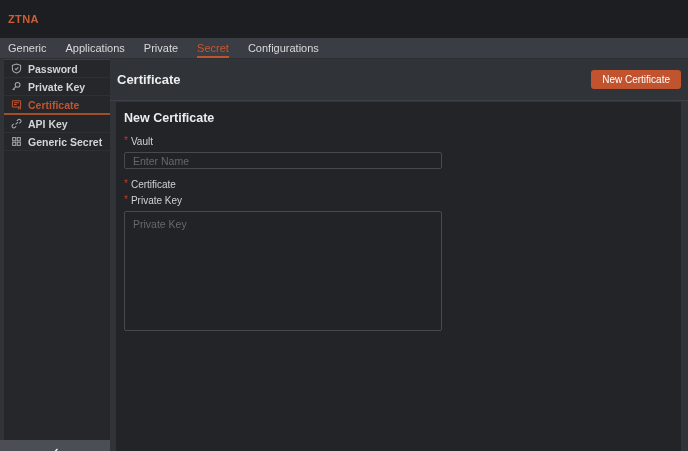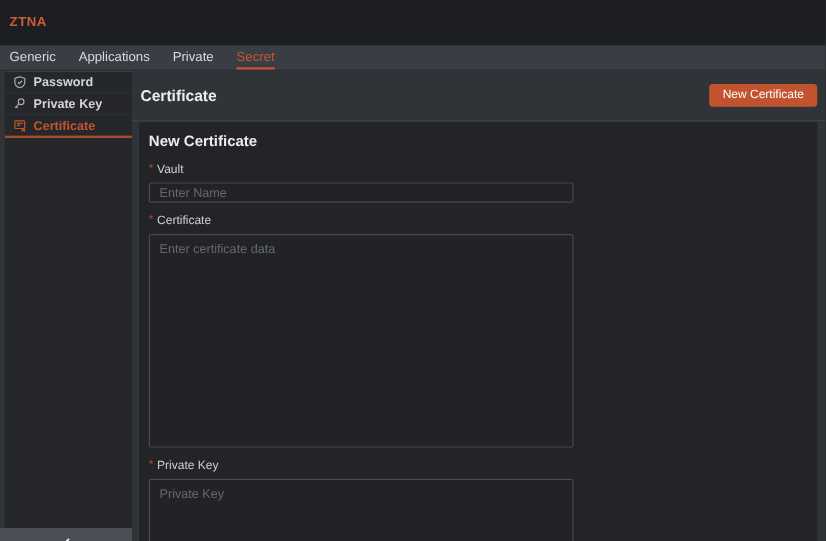"Configurations" div.tab { html: none -> <div>Configurations</div> }
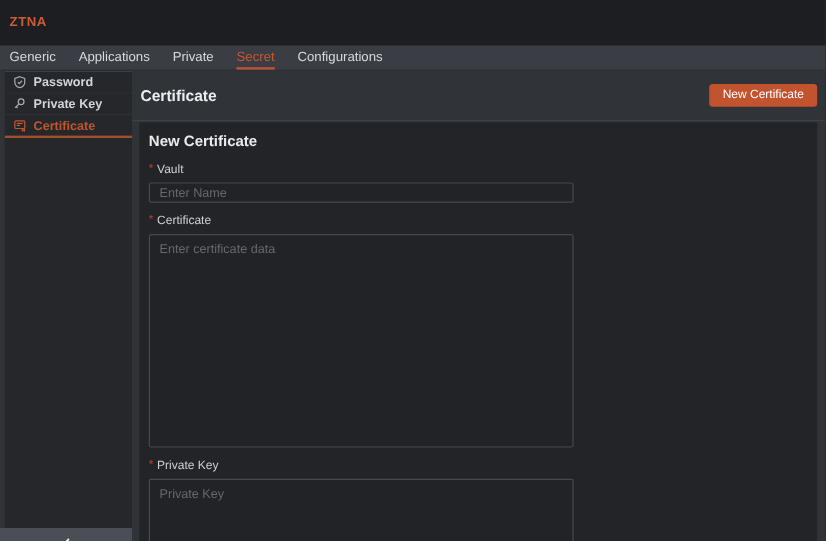"API Key" div.side-item { html: none -> <div> <span> <svg> <path></path> <path></path> <path></path> </svg> </span> <span>API Key</span> </div> }
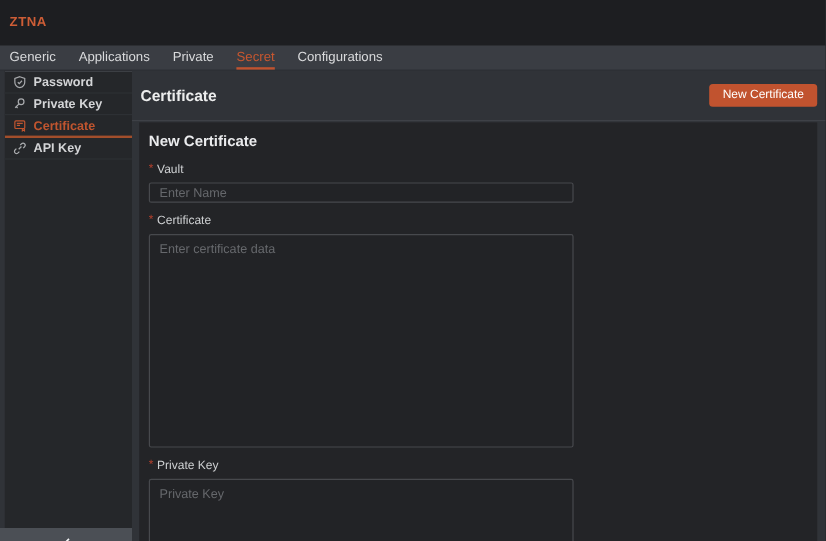"Generic Secret" div.side-item { html: none -> <div> <span> <svg> <rect></rect> <rect></rect> <rect></rect> <rect></rect> </svg> </span> <span>Generic Secret</span> </div> }
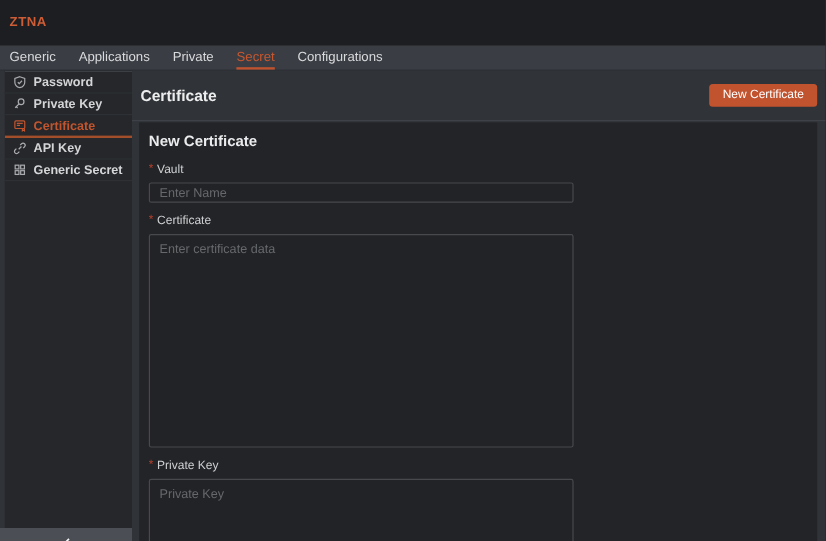"Enter Name" .txt-input, .txt-area { width: 354px -> 318px }
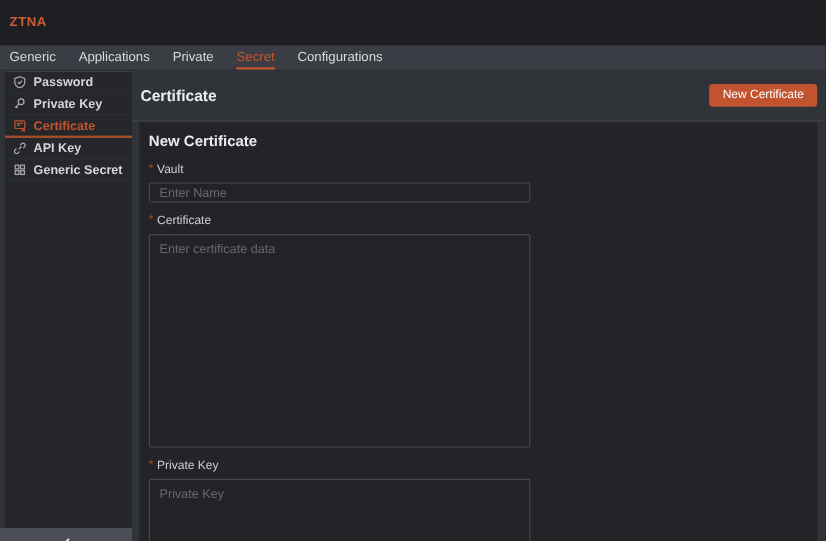"Enter certificate data" textarea.txt-area { html: <textarea></textarea> -> none }
